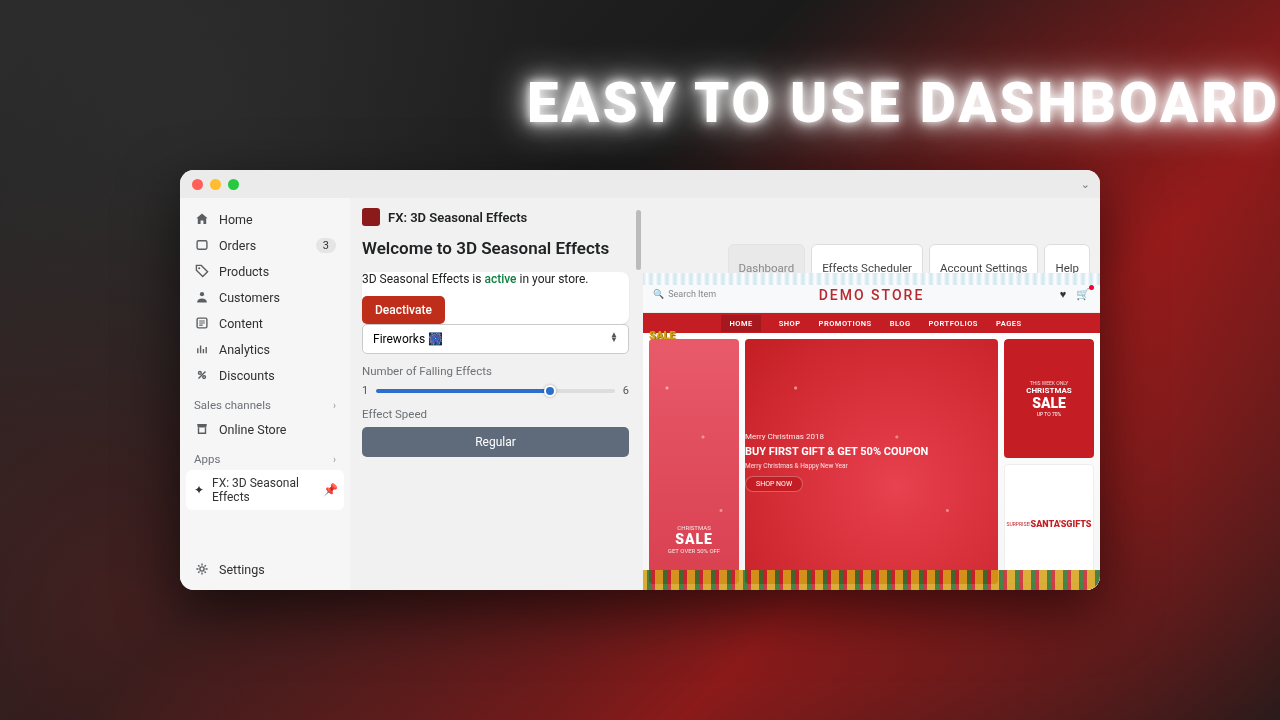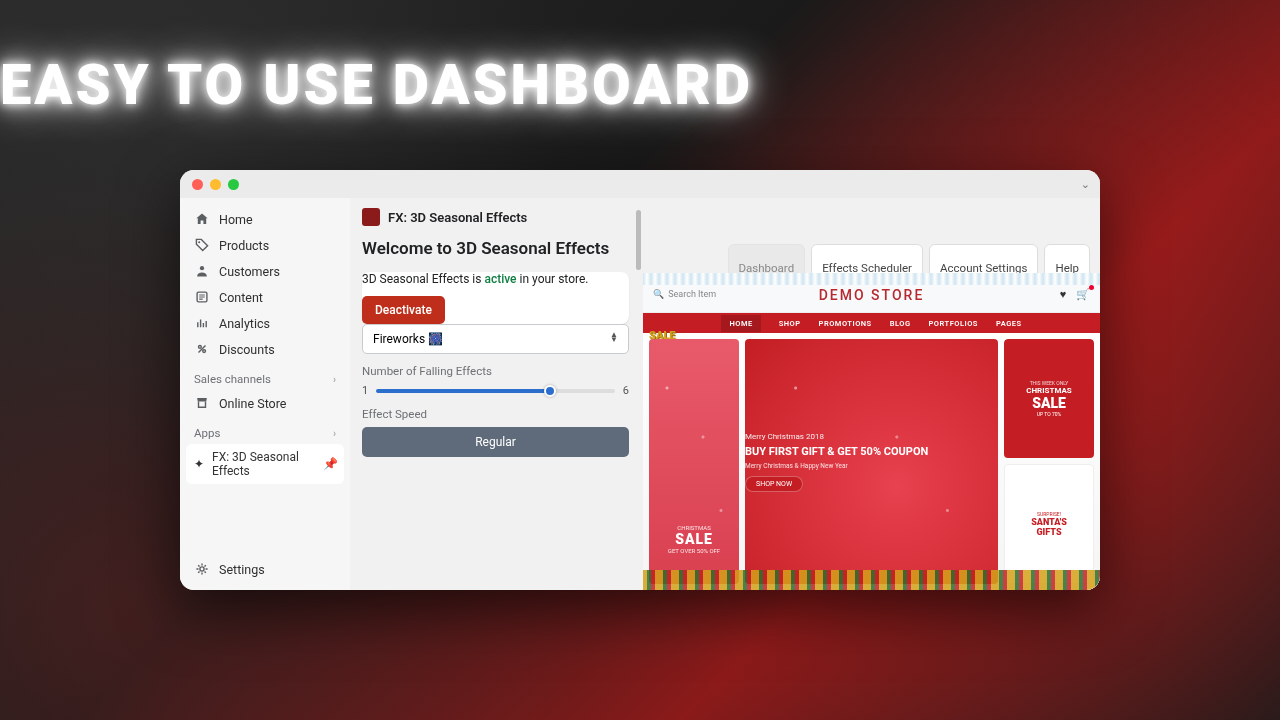"EASY TO USE DASHBOARD" .hero-title { text-align: left -> right; top: 52px -> 70px }
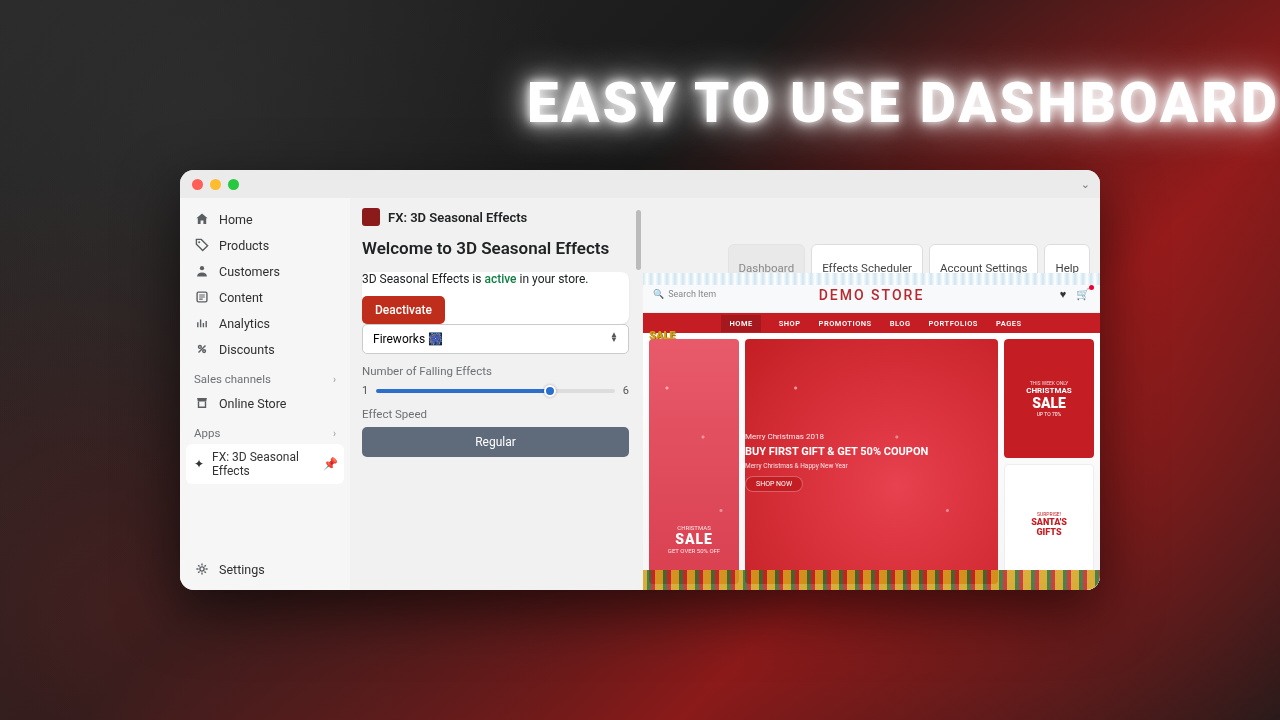"Orders" div.nav-item { html: none -> <div> <span> <svg> <rect></rect> <path></path> </svg> </span> <span>Orders</span> <span>3</span> </div> }
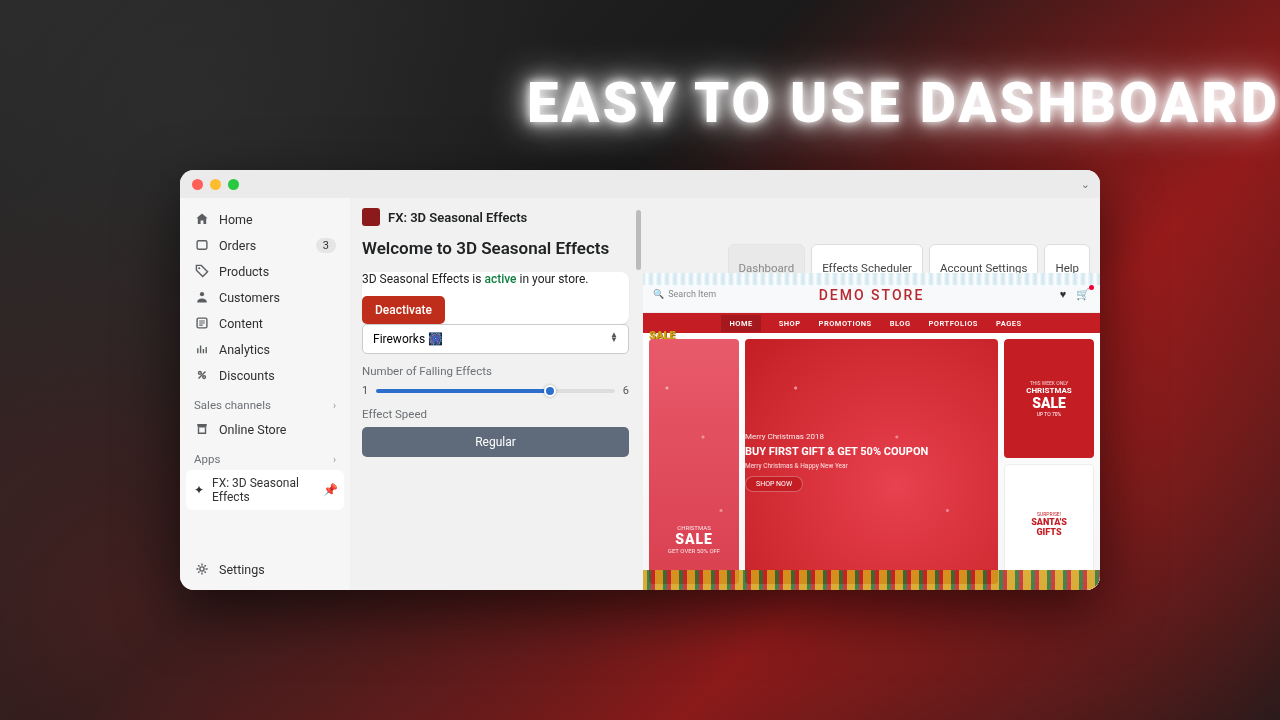"SANTA'S" .panel.right .r2 { flex-direction: column -> row }
